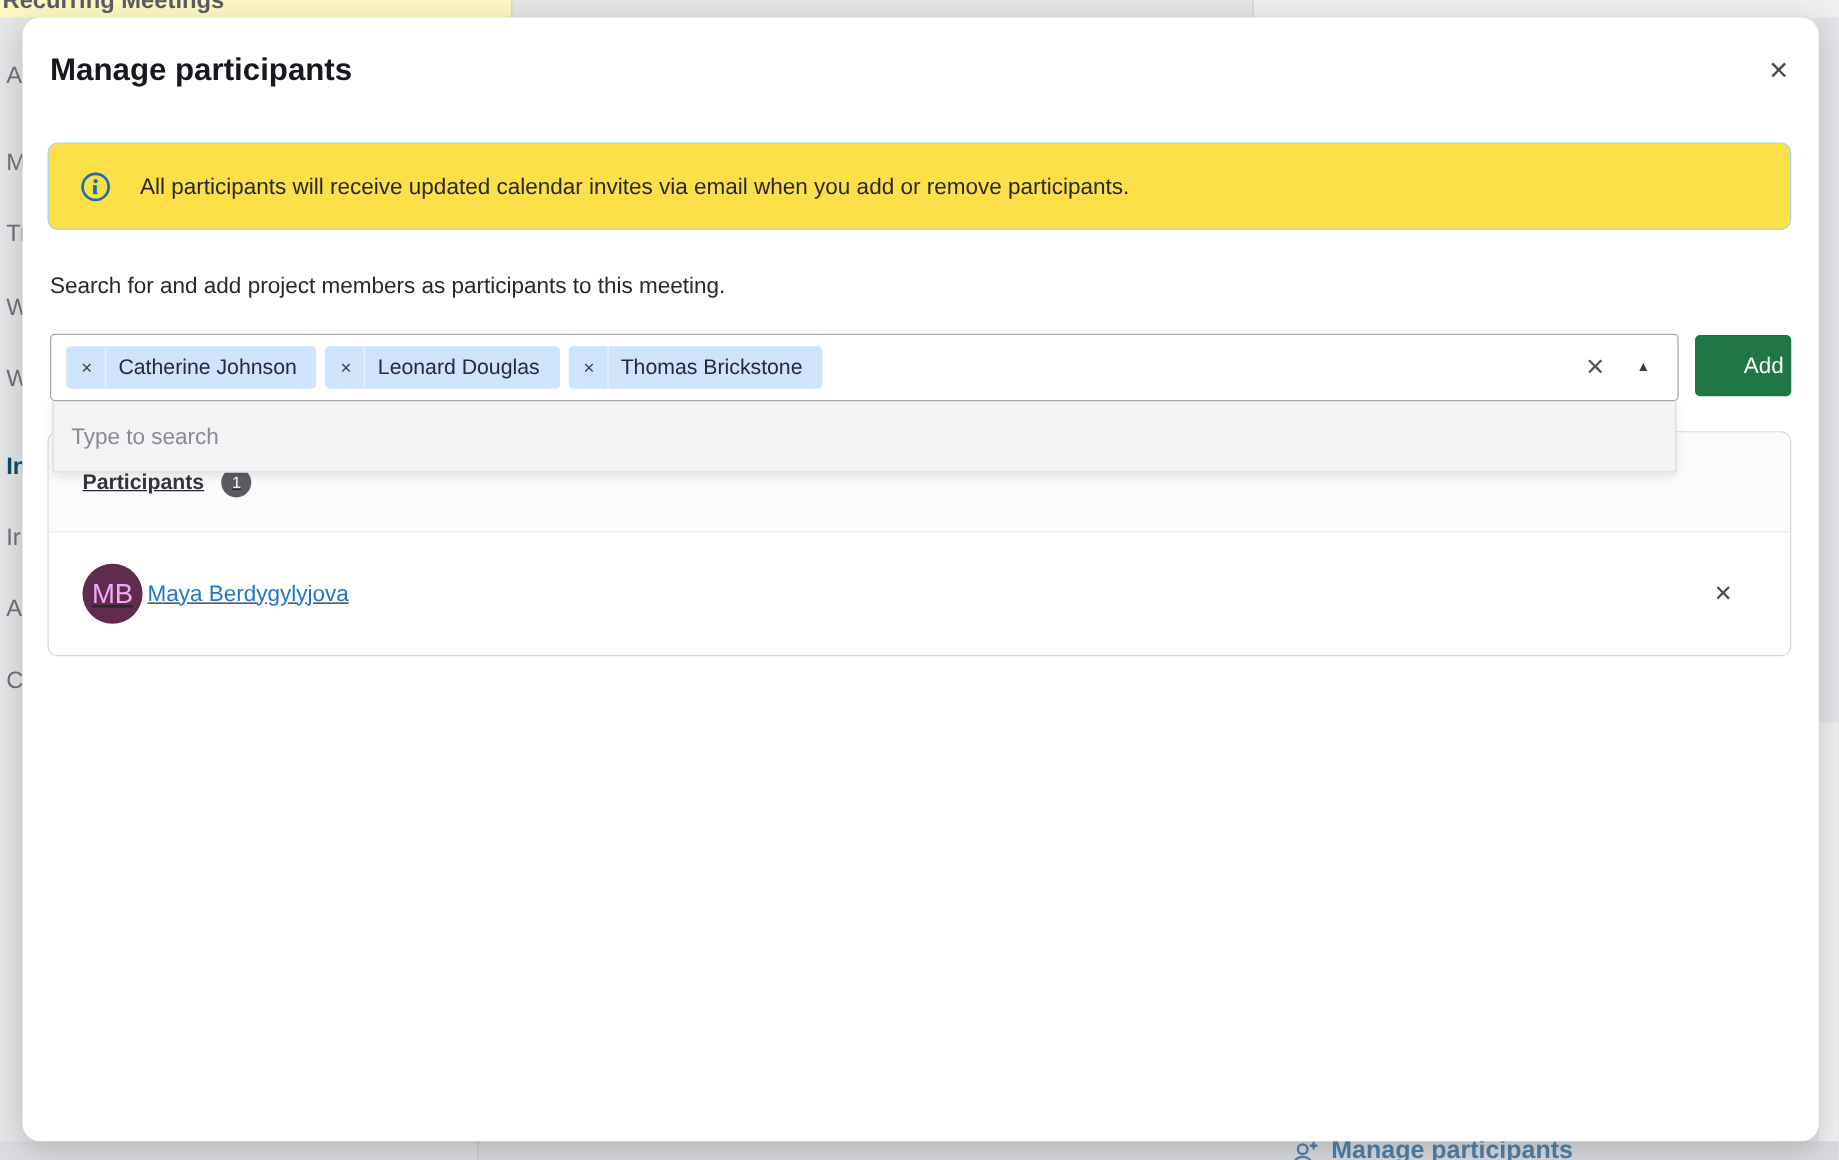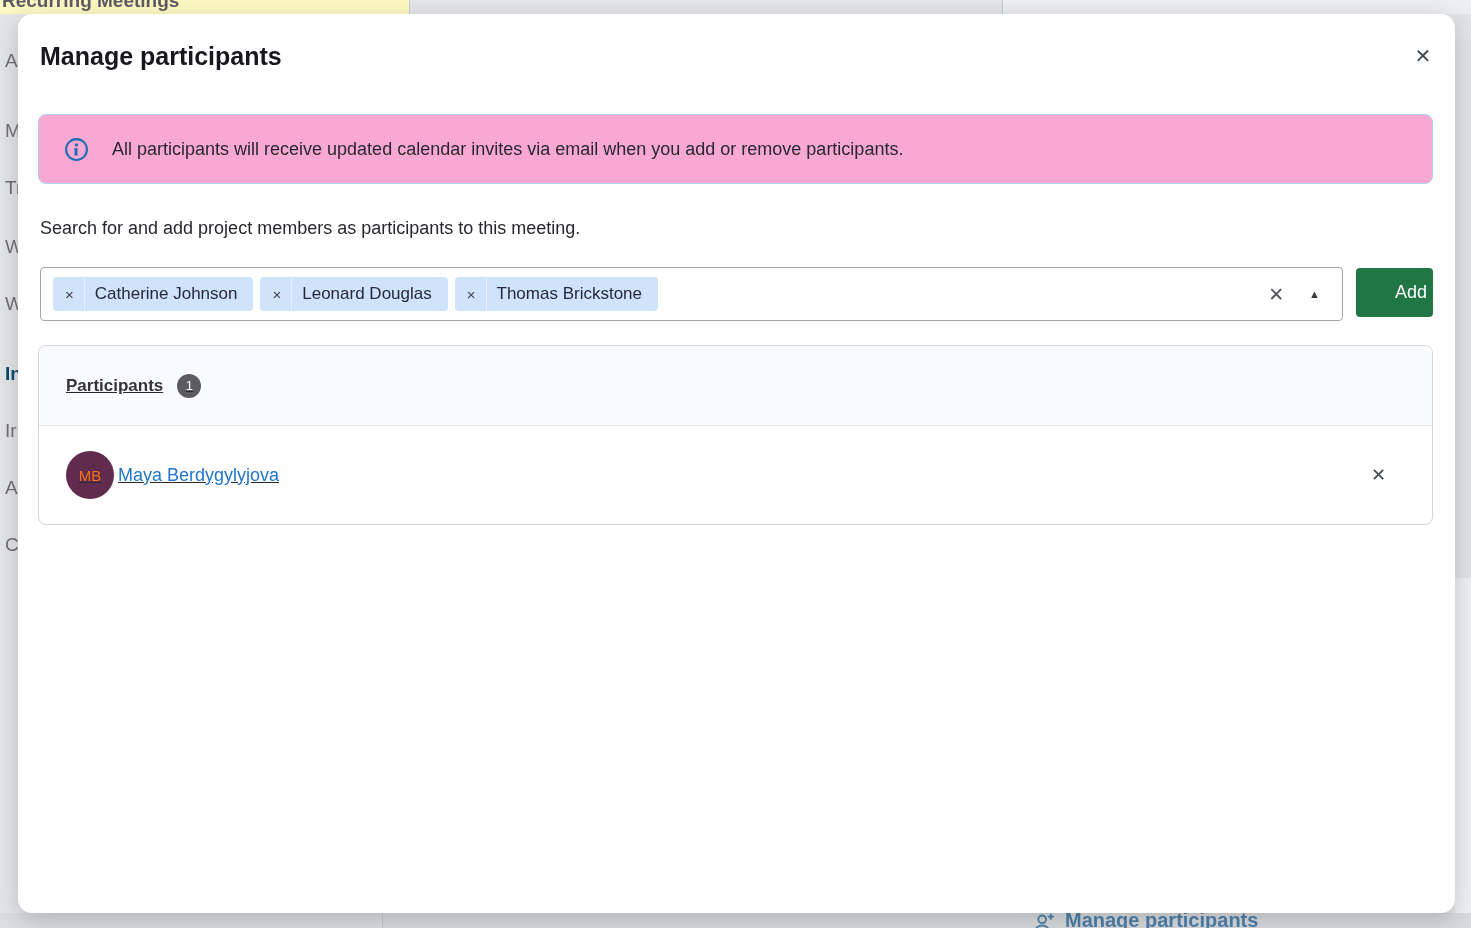"All participants will receive updated" .alert { background: #f9a8d4 -> #fde047 }
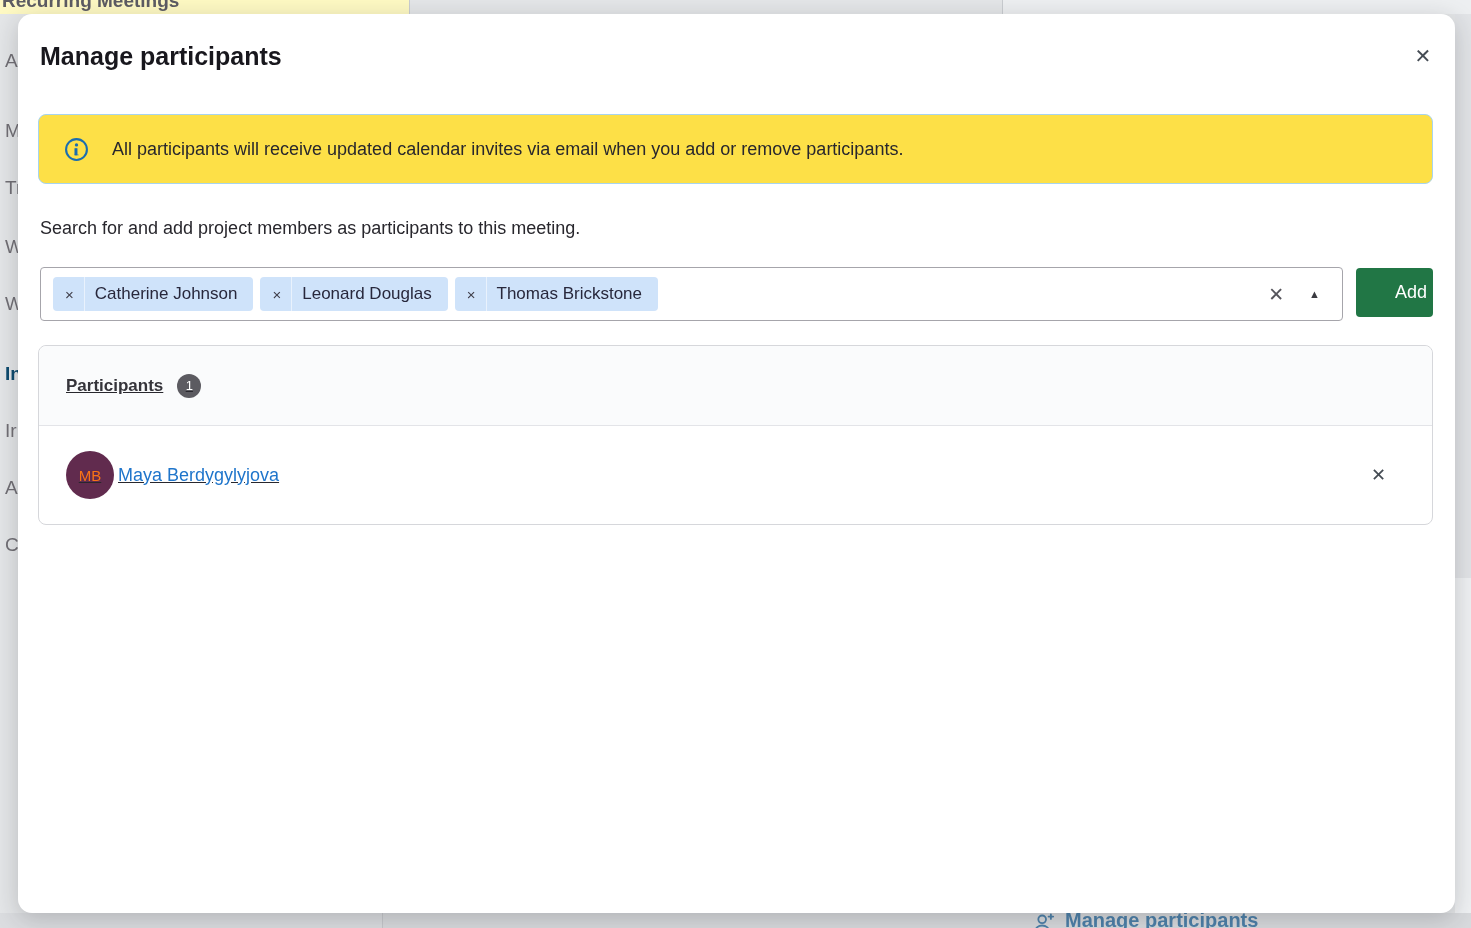"Type to search" div.abs { html: none -> <div> <div>Type to search</div> </div> }
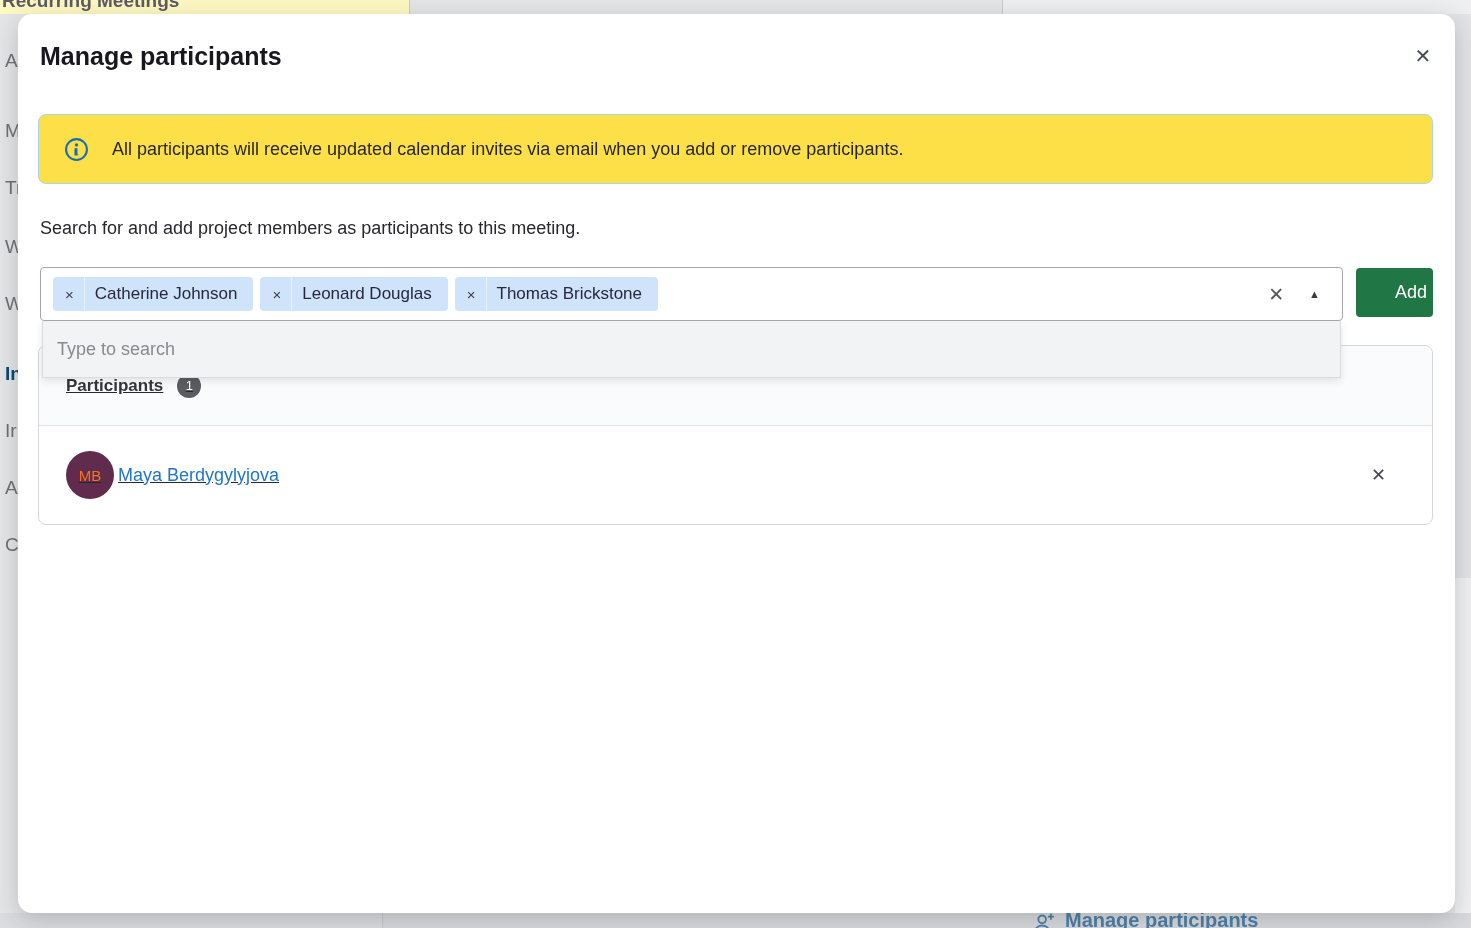"MB" .avatar { color: #f97316 -> #f0abfc; font-size: 15px -> 22px }
